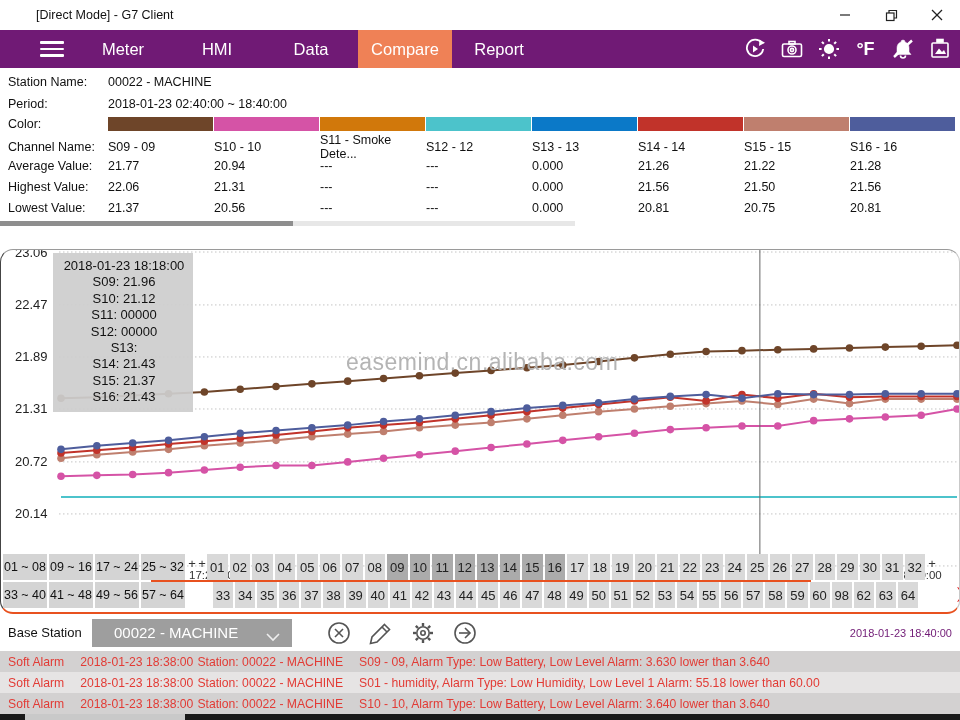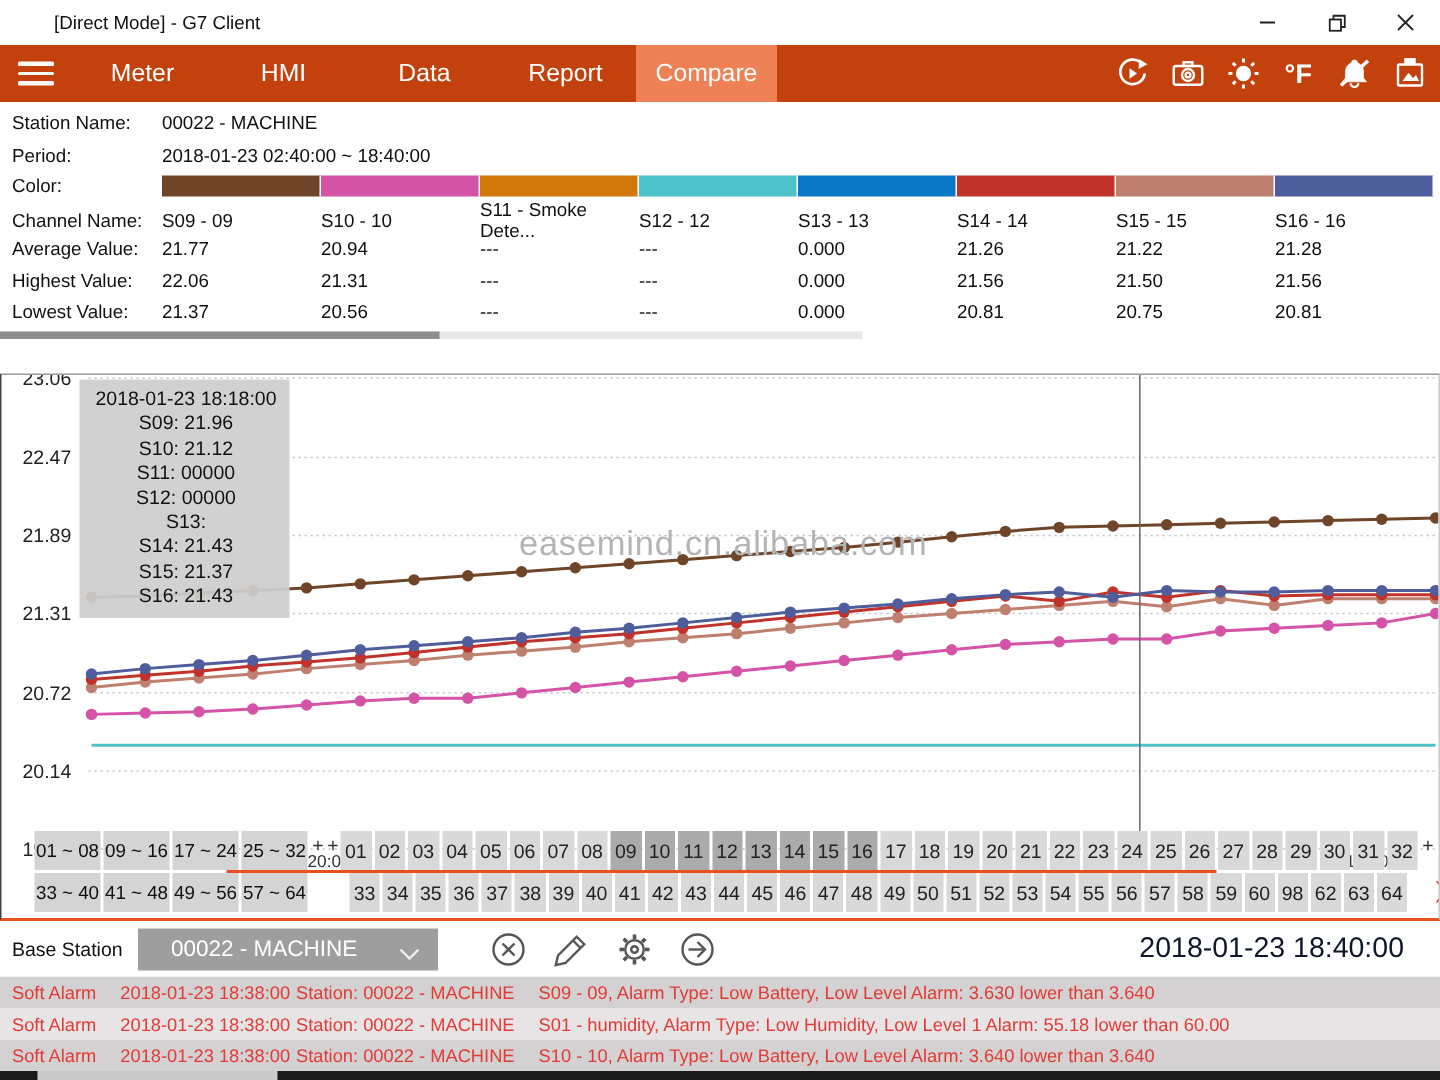"Meter" .navbar { background: #c2410c -> #701a75; padding-left: none -> 28px }
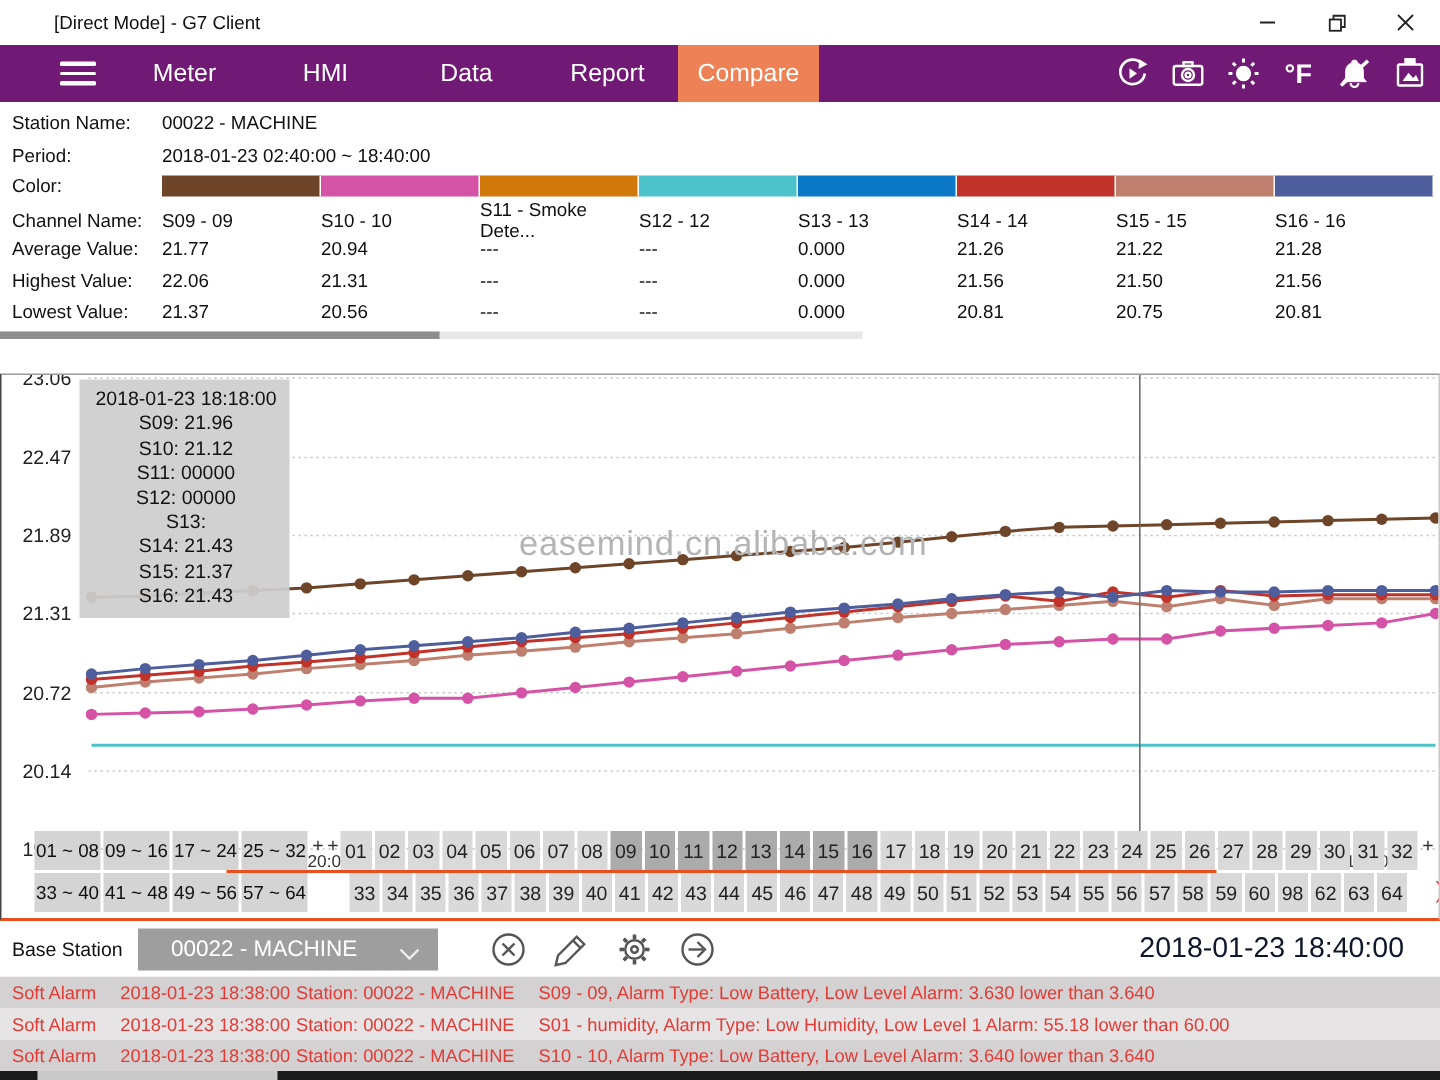"Report" div.nav-item { order: before "Compare" -> after "Compare" }
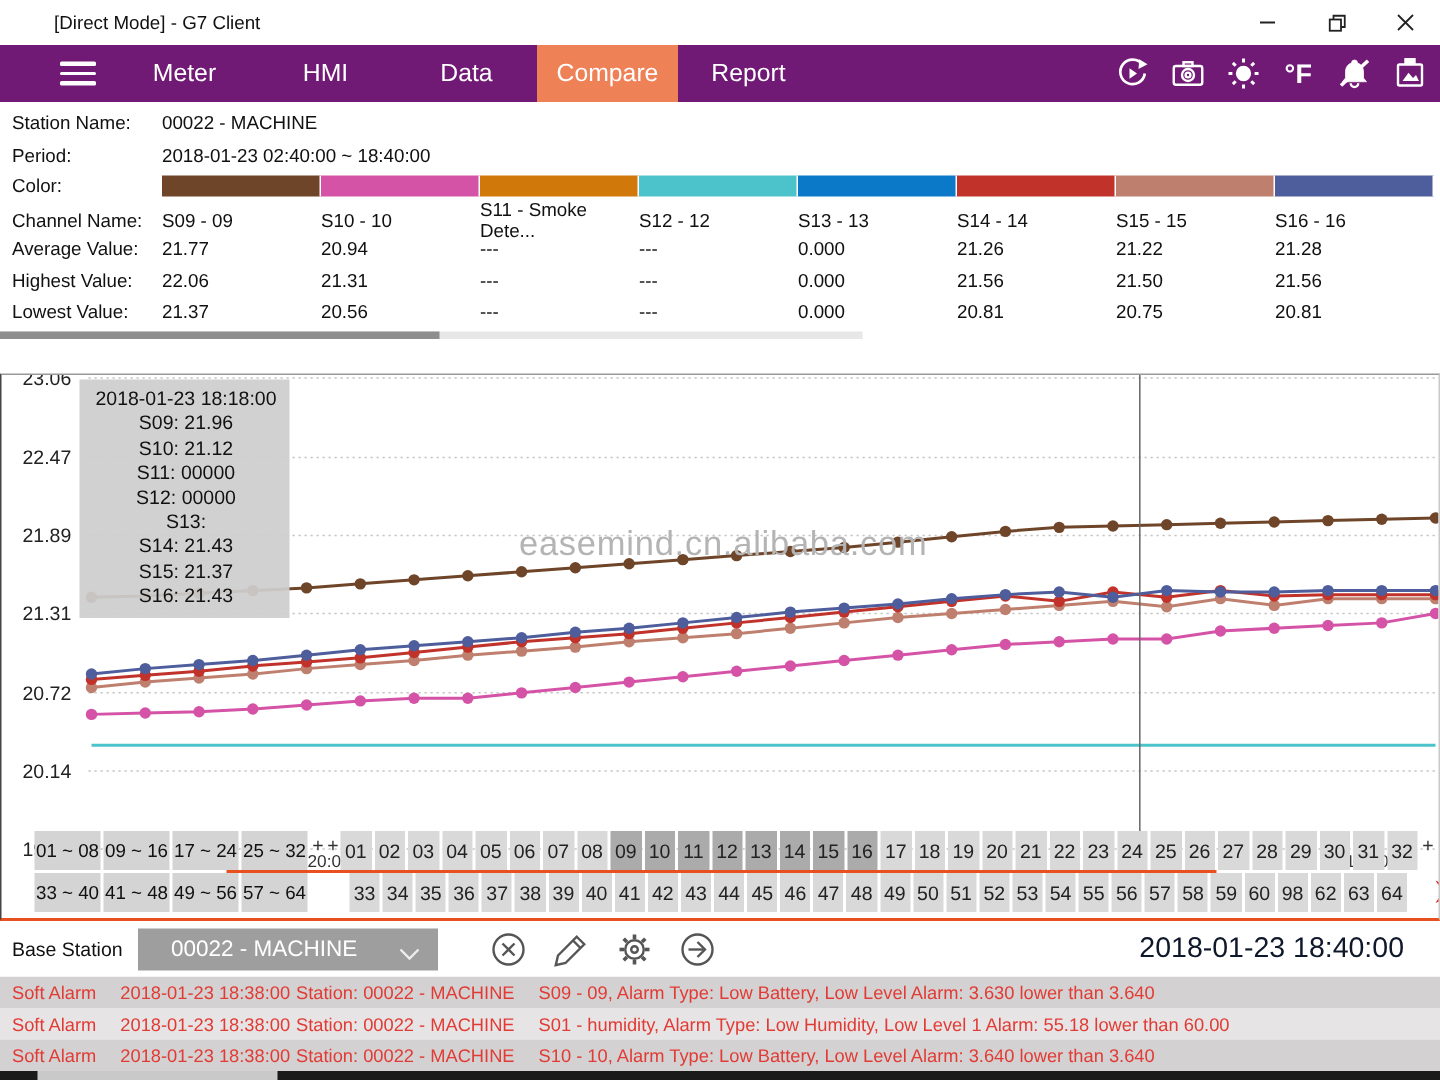"23.06" .chart-panel { border-radius: none -> 13px }
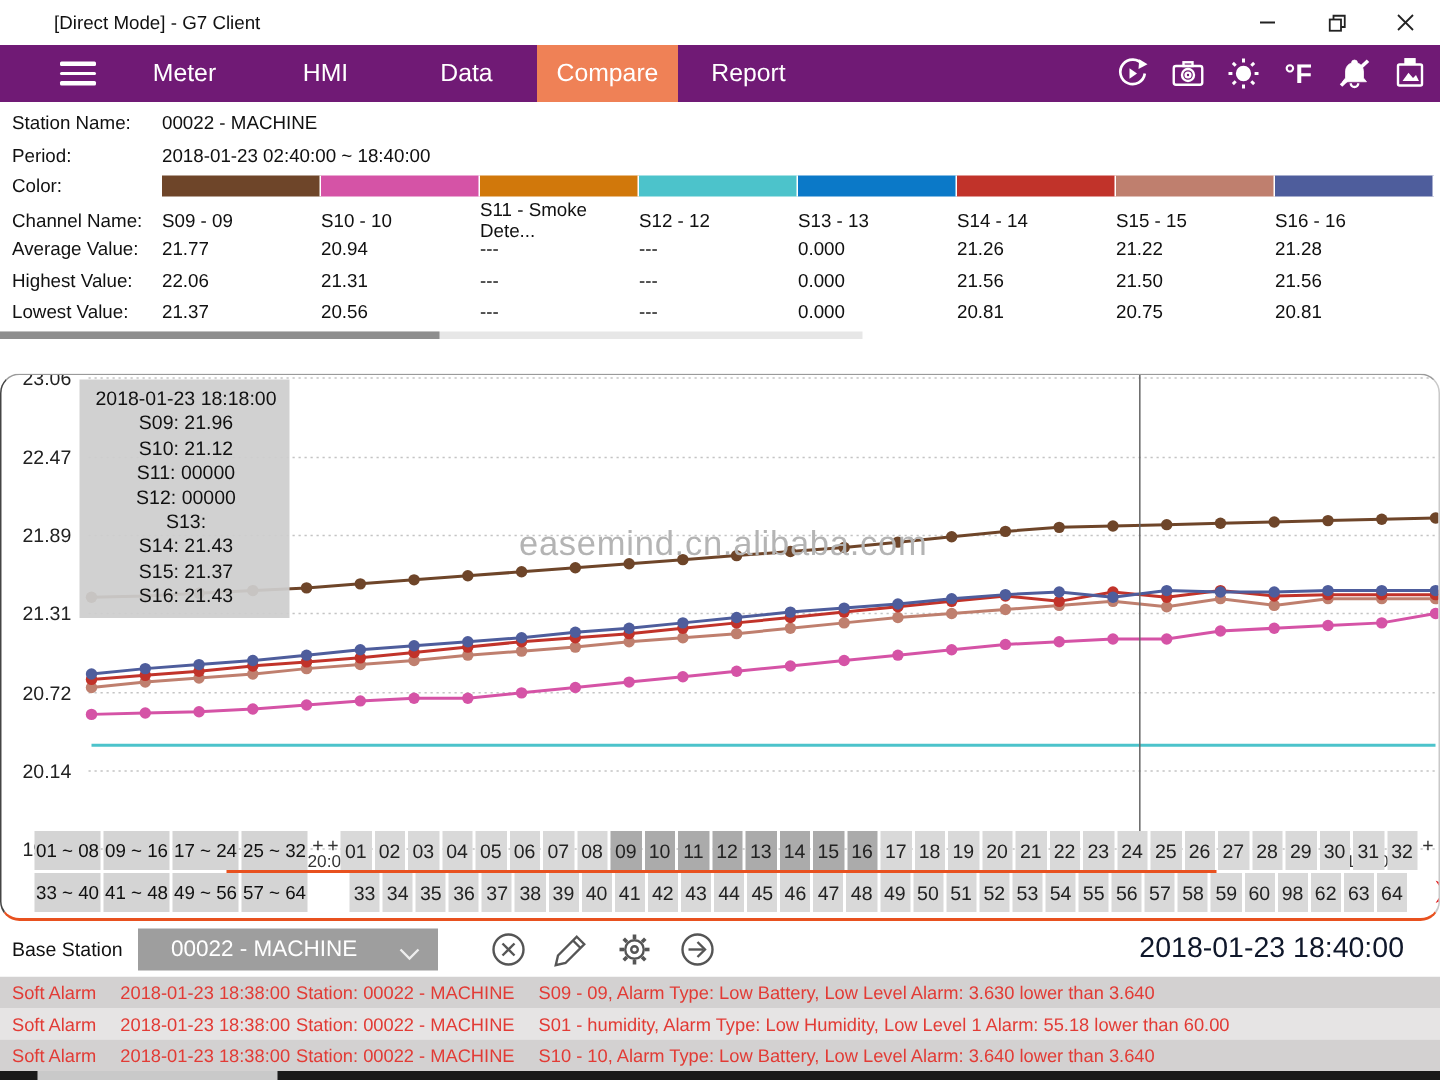"01 ~ 08" .sel-row { margin-left: 20px -> none }
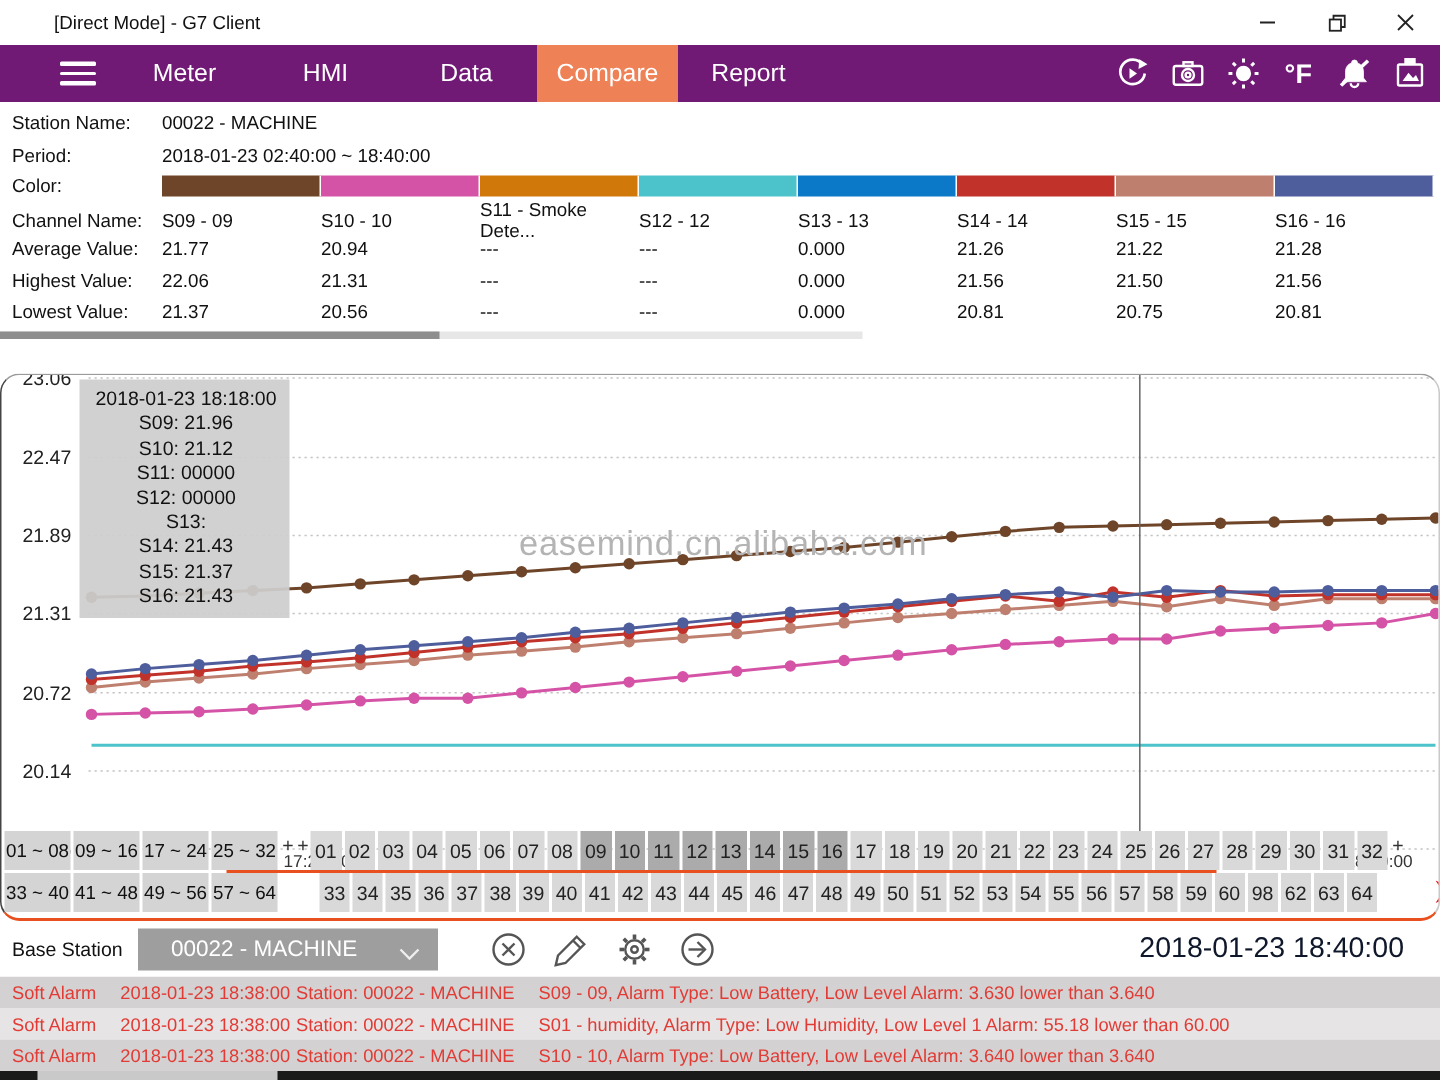"2018-01-23 18:40:00" .base-ts { color: #0f172a -> #701a75; font-size: 19px -> 11px; right: 24px -> 8px }
